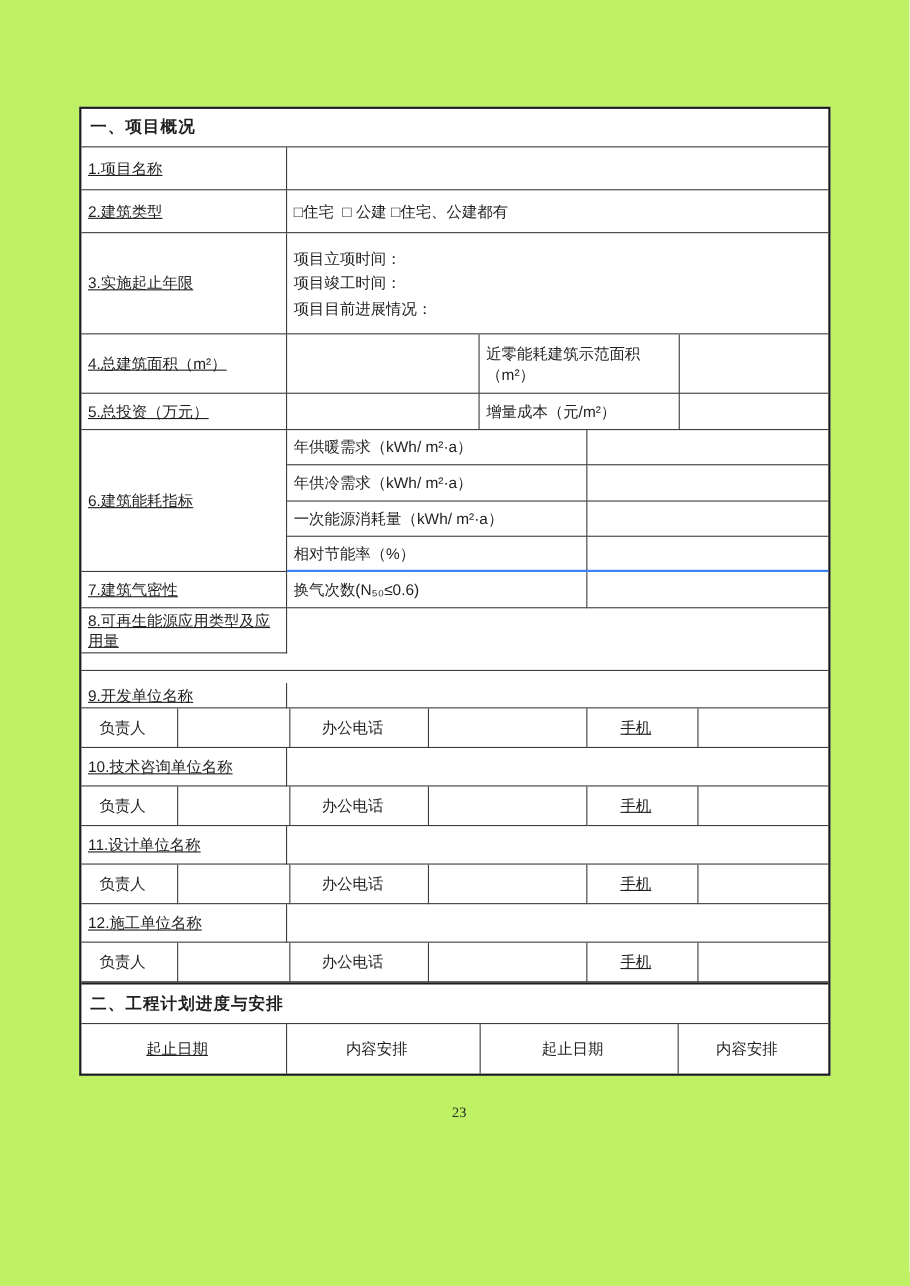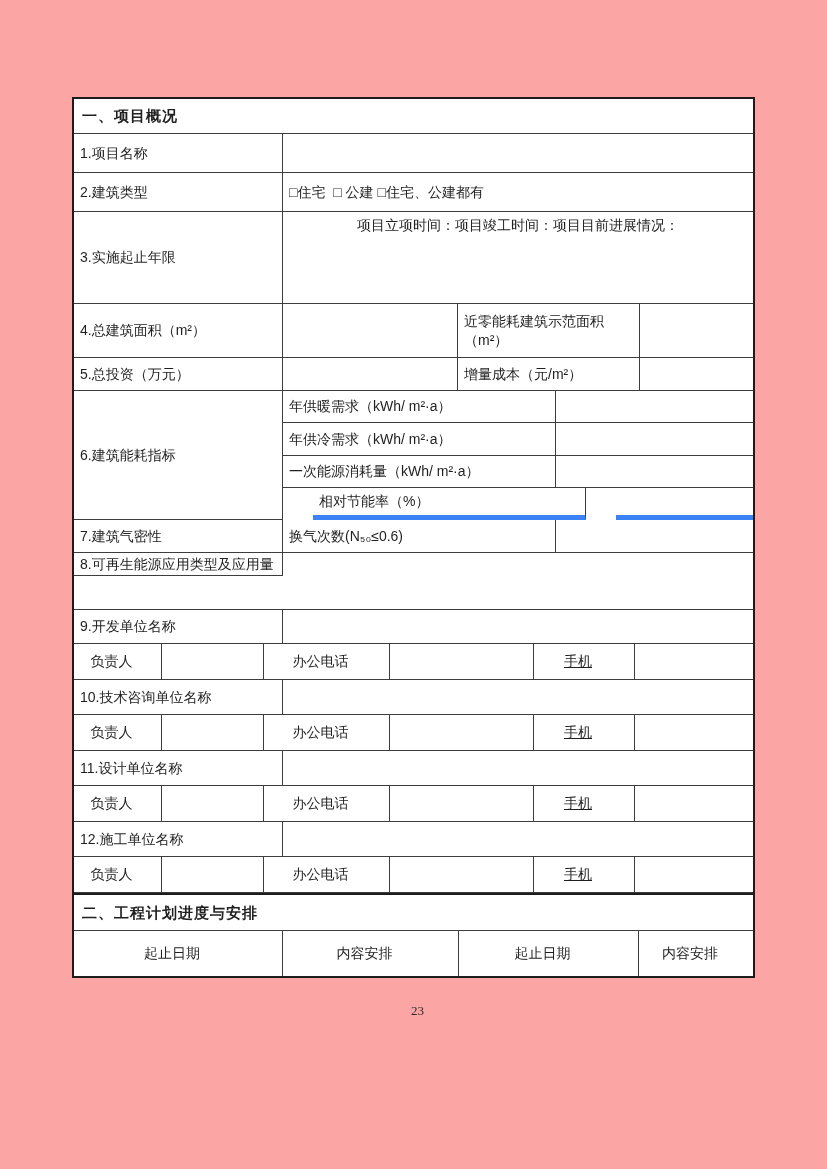"一、项目概况" .page { background: #fca5a5 -> #bef264 }
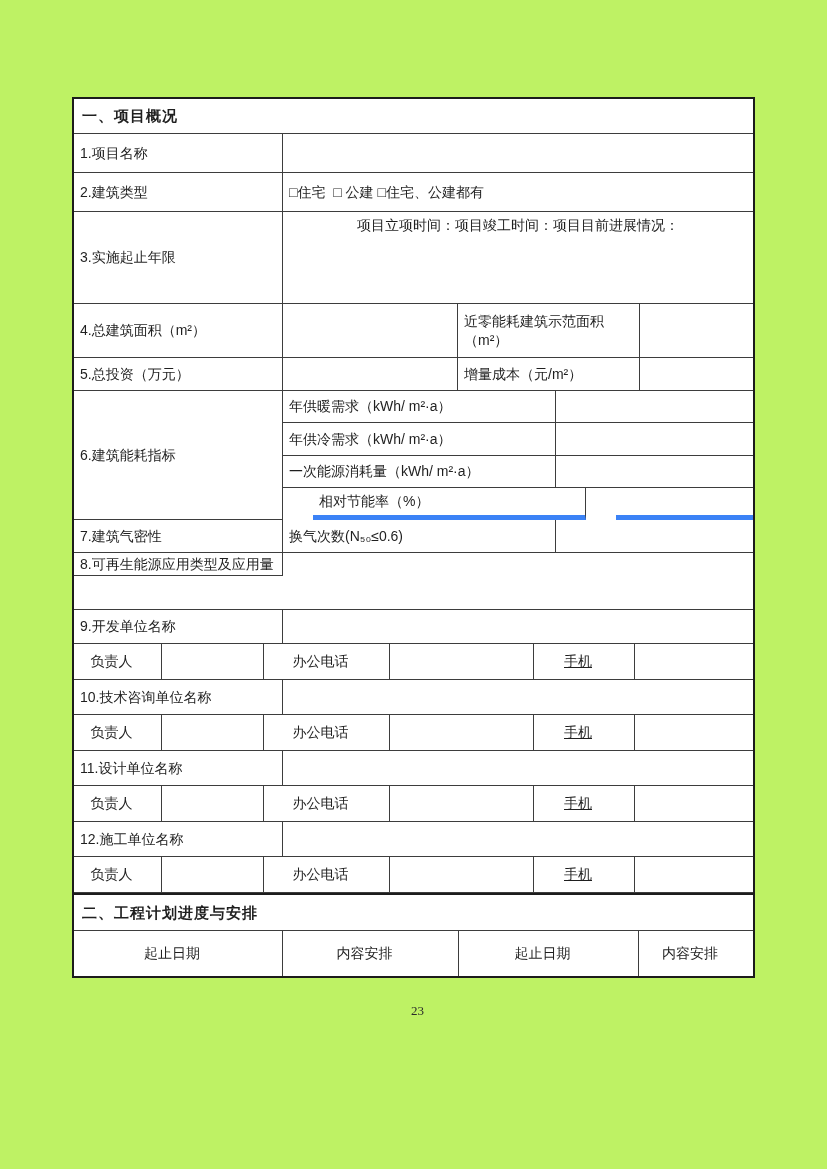"1.项目名称" .w-label { text-decoration: none -> underline; width: 209px -> 187px }
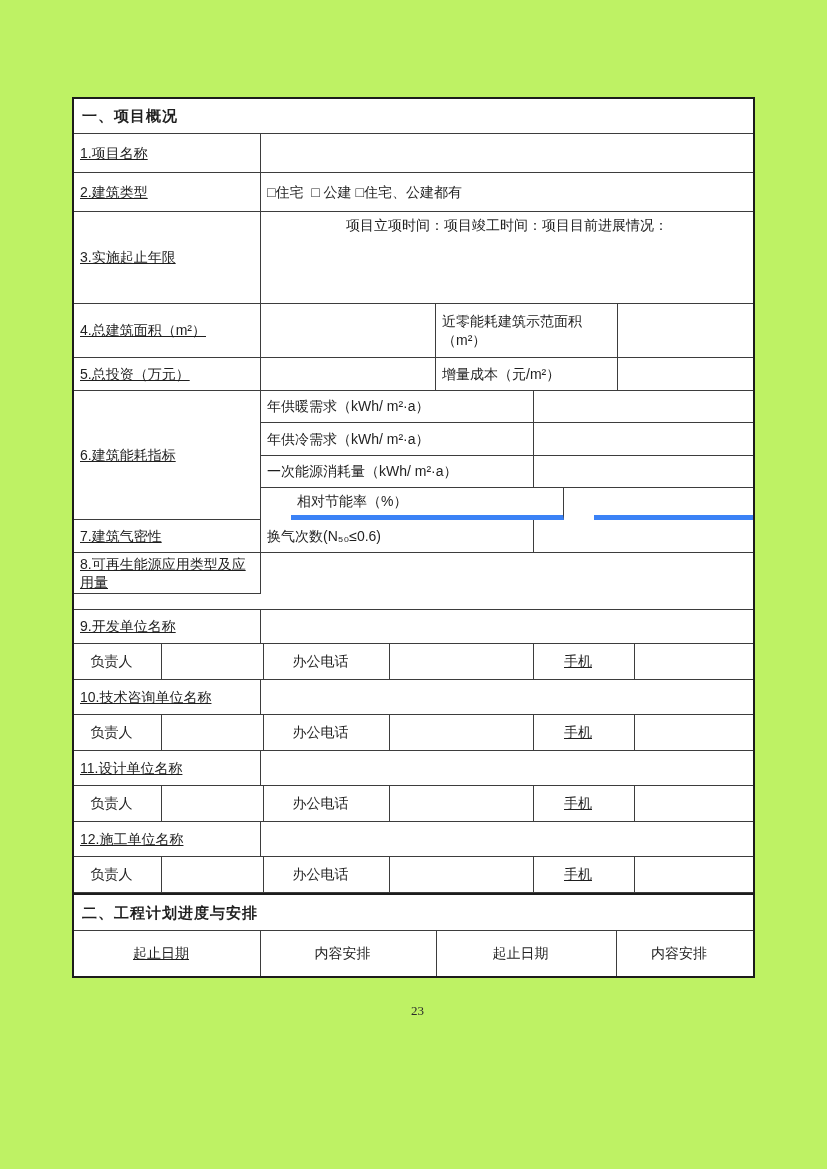"项目立项时间：" .multiline { flex-direction: row -> column }
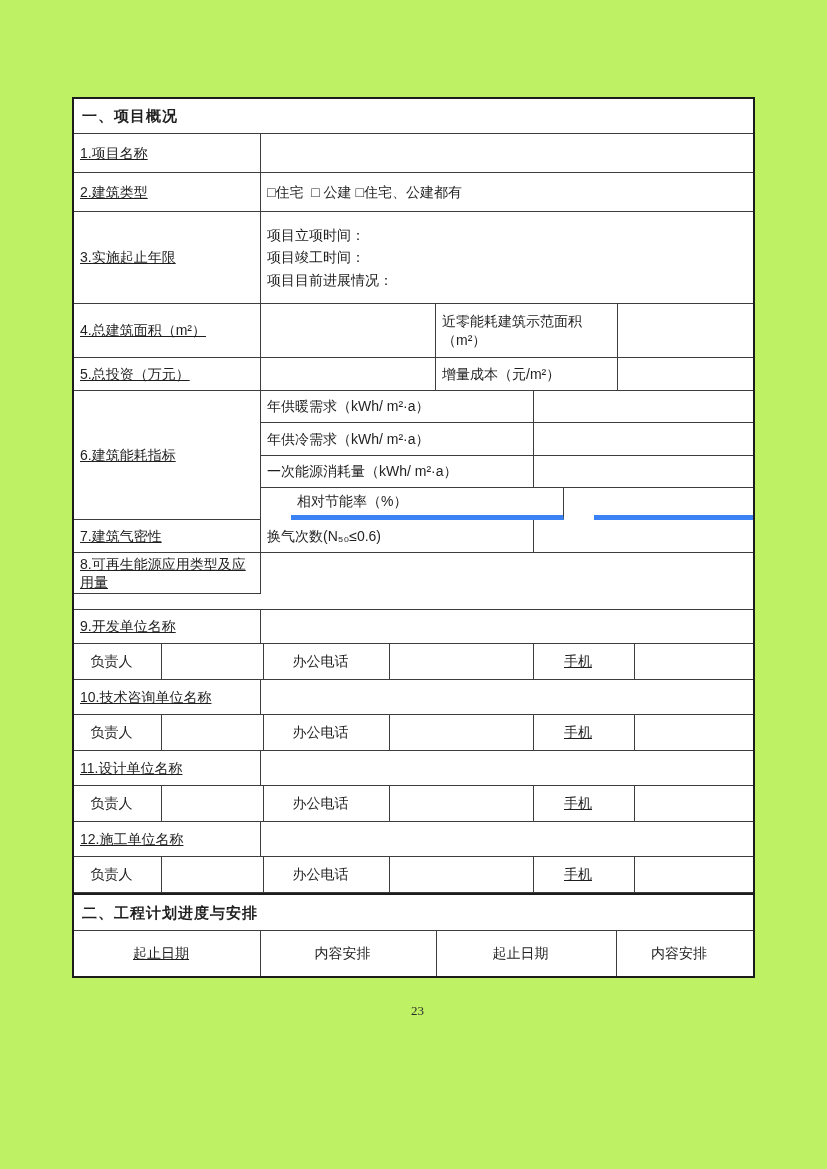"相对节能率（%）" .row6-right .tr:last-child .td { border-bottom: 5px solid #3b82f6 -> 2px solid #3b82f6; margin-left: 30px -> none }
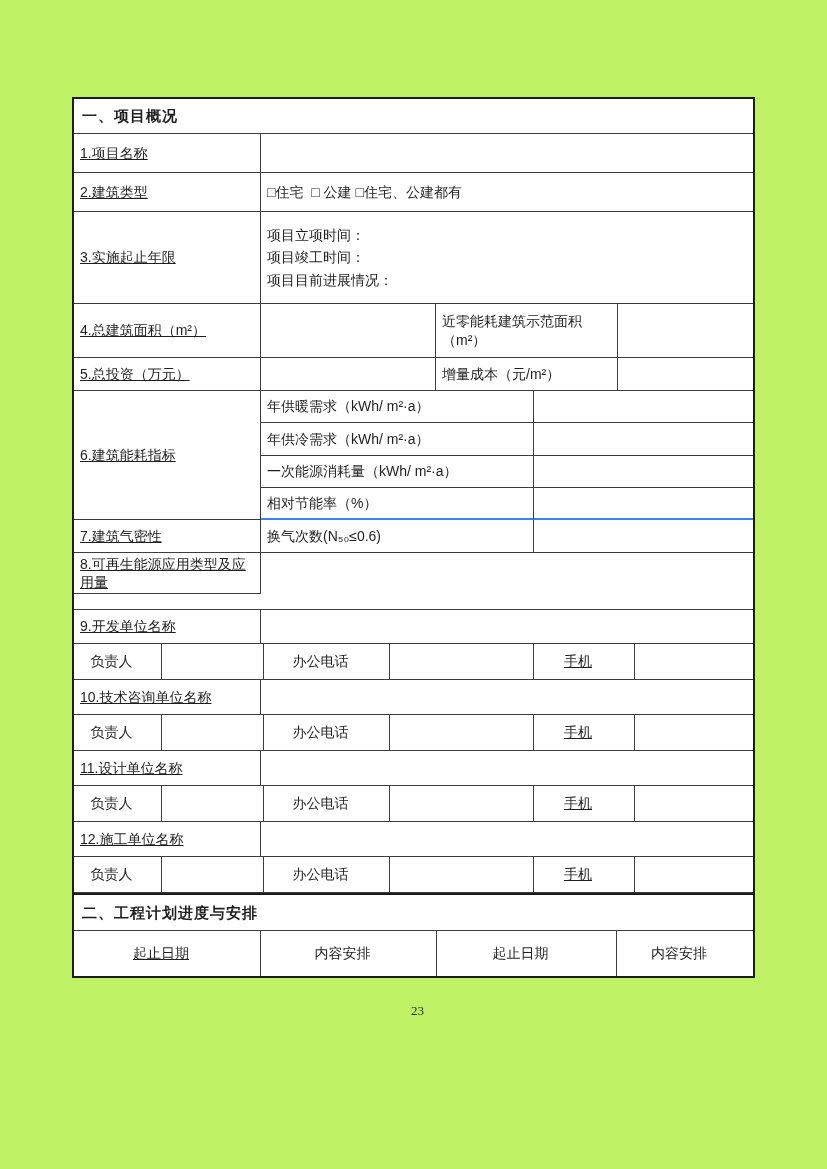"9.开发单位名称" .h-r9 { align-items: none -> flex-end }
